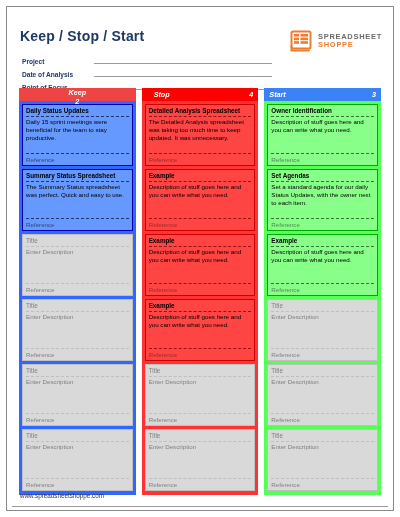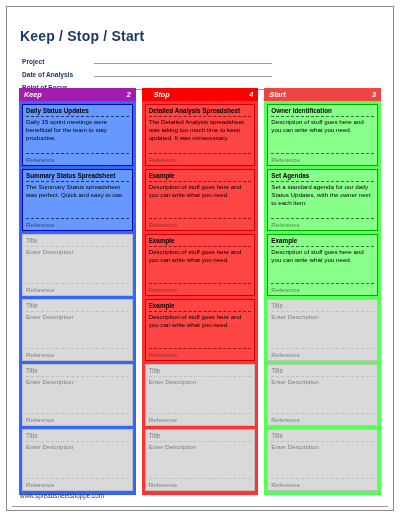"SPREADSHEET" div.logo-wrap { html: none -> <div> <span> <svg> <rect></rect> <rect></rect> <rect></rect> <rect></rect> <rect></rect> <rect></rect> <rect></rect> <path></path> </svg> </span> <span> <span>SPREADSHEET</span> <span>SHOPPE</span> </span> </div> }
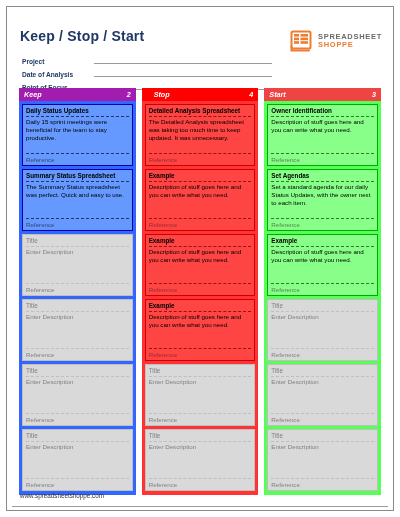"Keep" .col-keep .col-head { background: #a21caf -> #ef4444; flex-direction: none -> column }
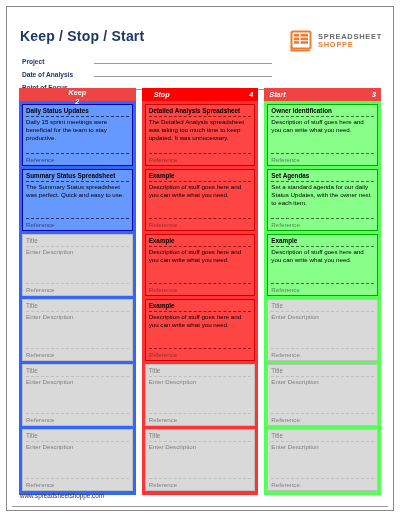"Start" .col-start .col-head { background: #ef4444 -> #3b82f6 }
